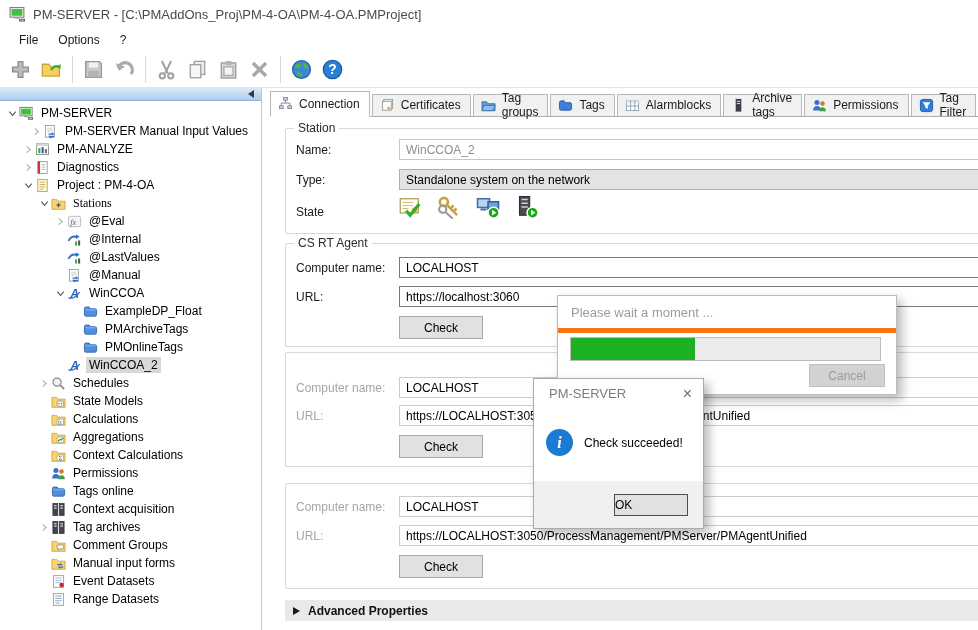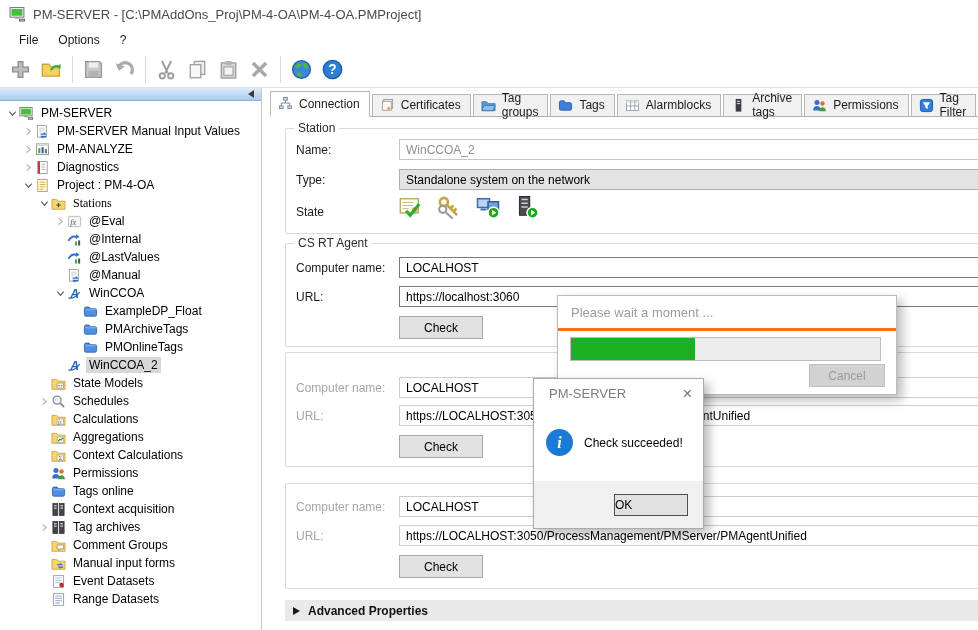"PM-SERVER Manual Input Values" div.trow { padding-left: 21px -> 29px }
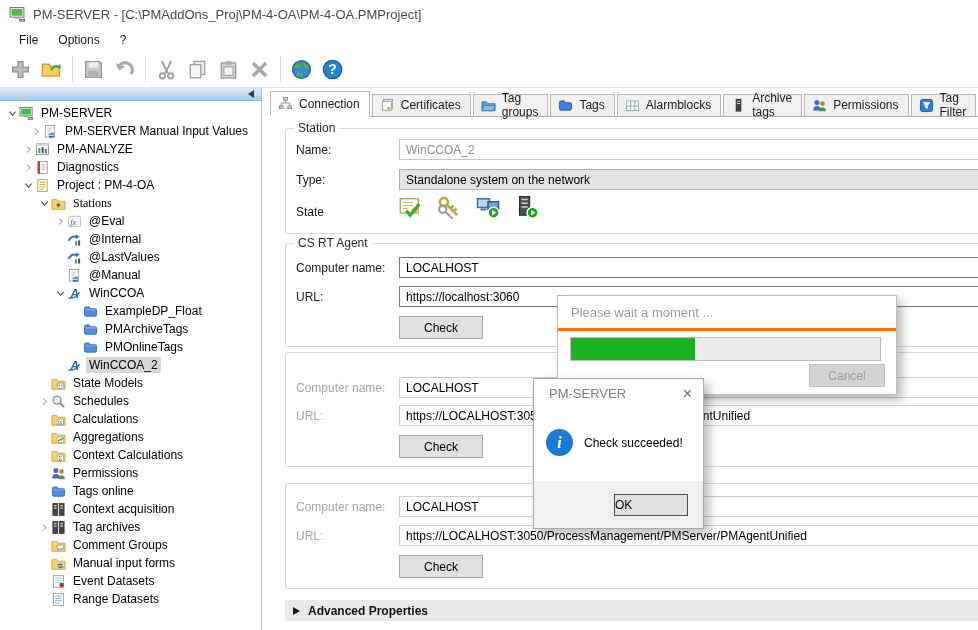"Please wait a moment ..." .wd-title { border-bottom: 3px solid #f97316 -> 5px solid #f97316 }
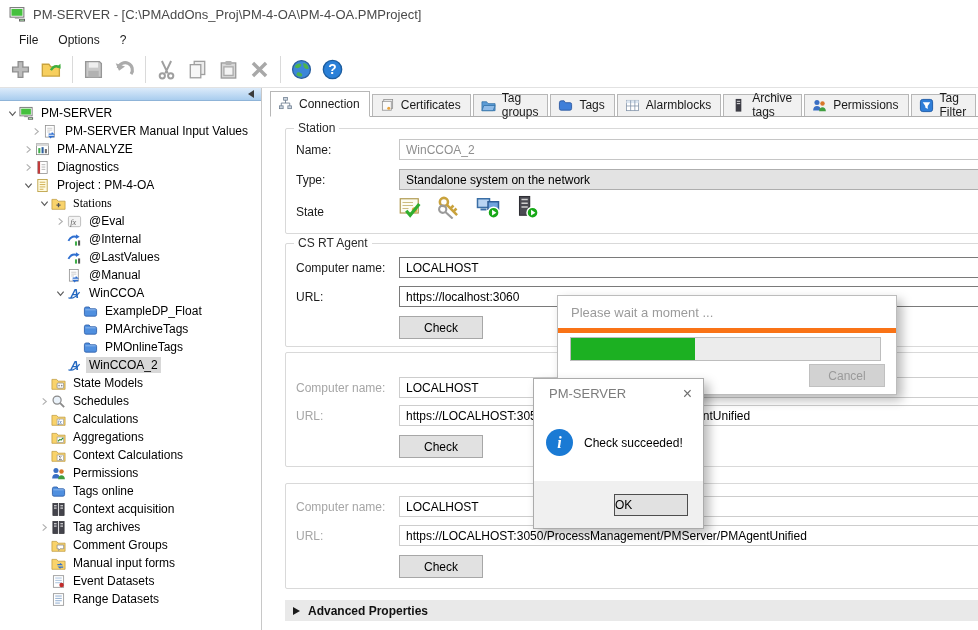"State Models" div.trow { order: before "Schedules" -> after "Schedules" }
